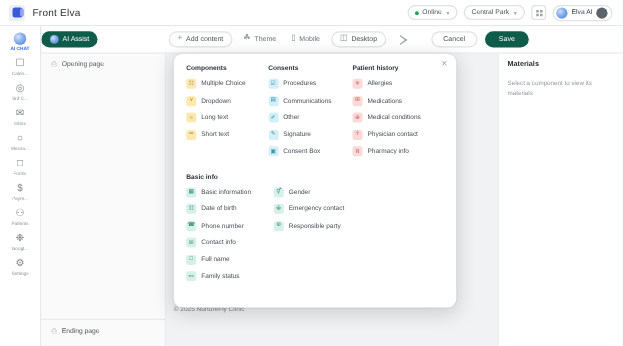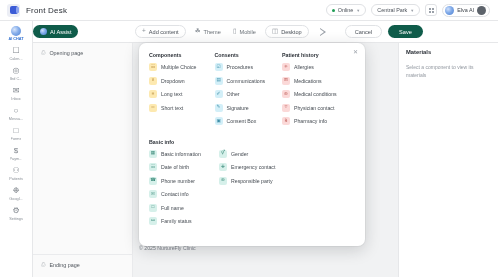"Front Desk" div.app-title { text: Desk -> Elva }
